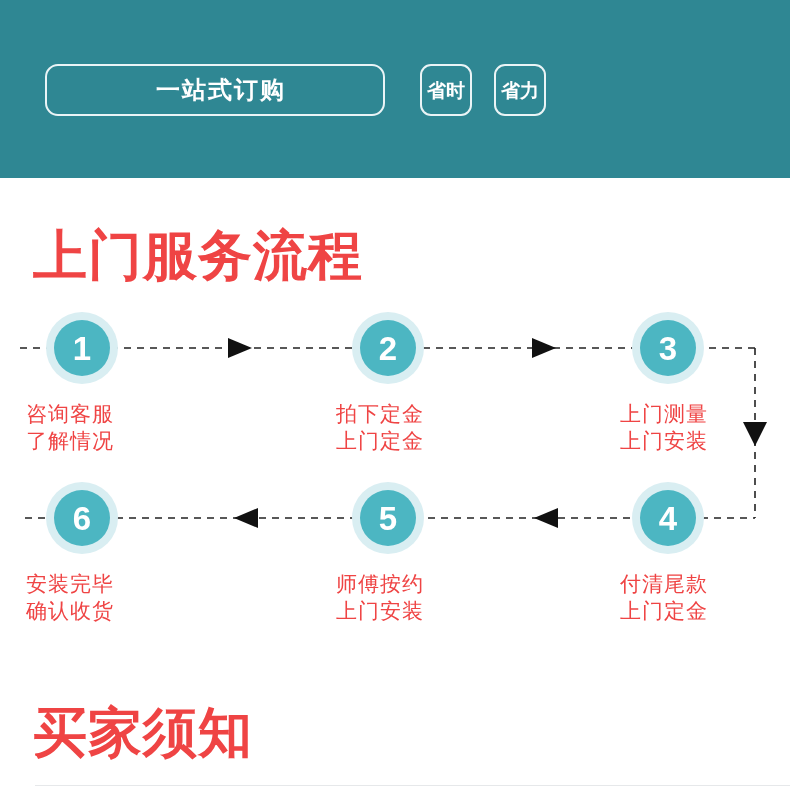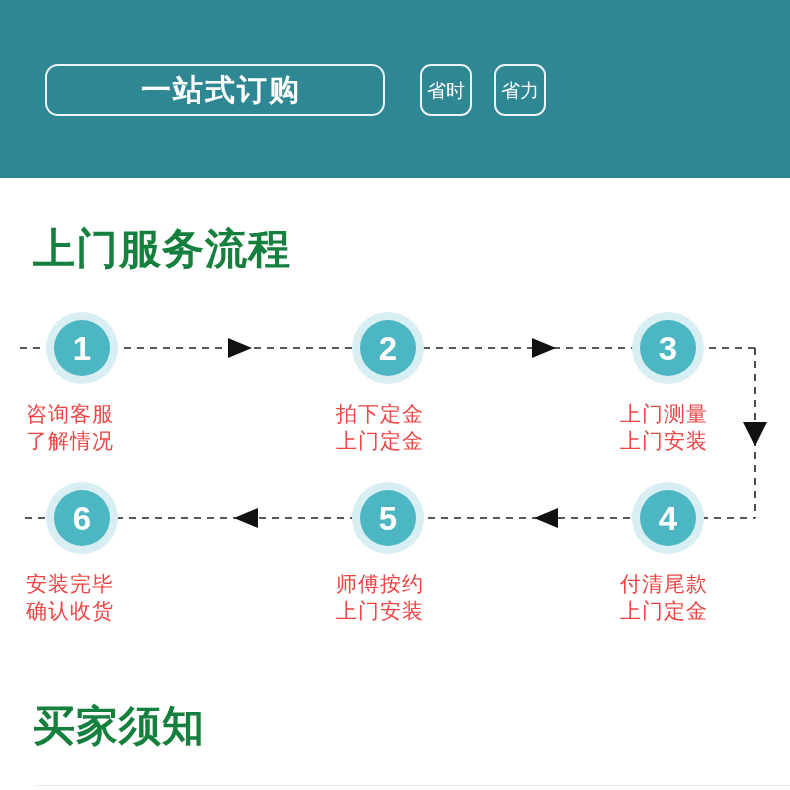"一站式订购" .header-pill-text { font-size: 30px -> 24px }
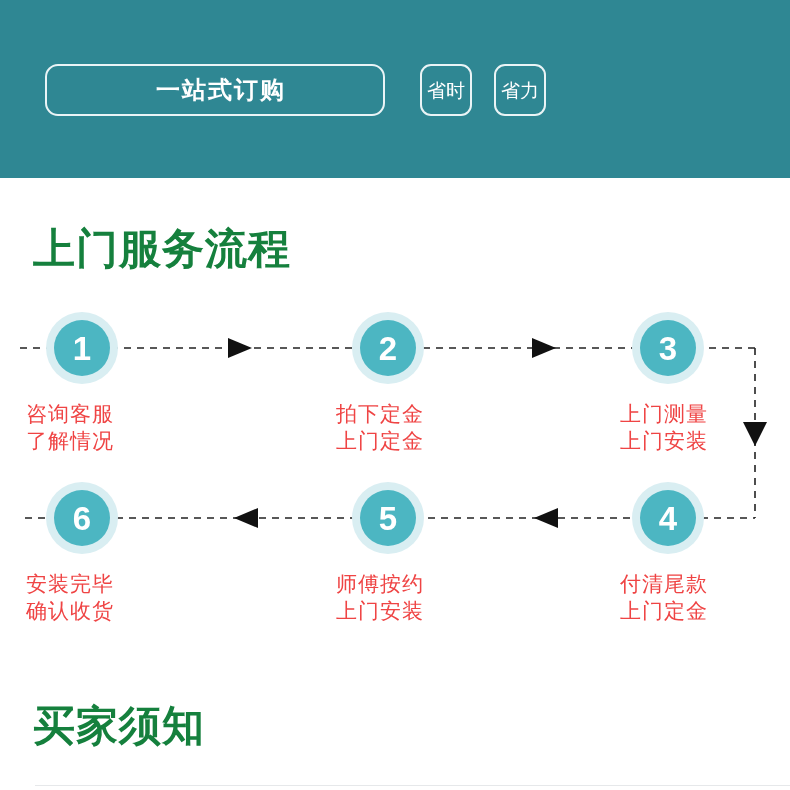"省时" .badge-text { font-weight: normal -> bold }
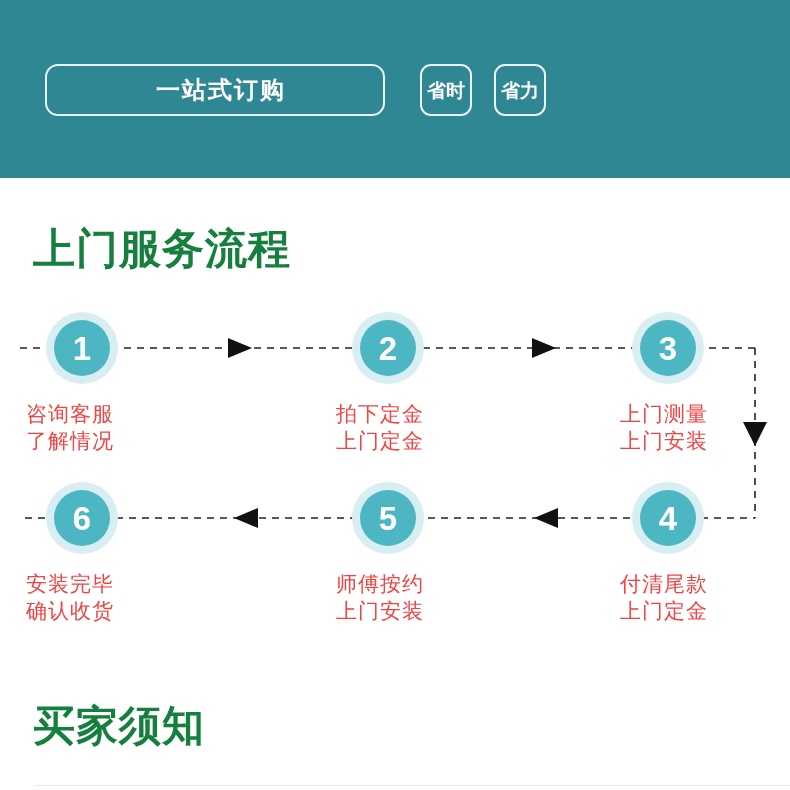"上门服务流程" .section-title { color: #15803d -> #ef4444; font-size: 42px -> 54px }
